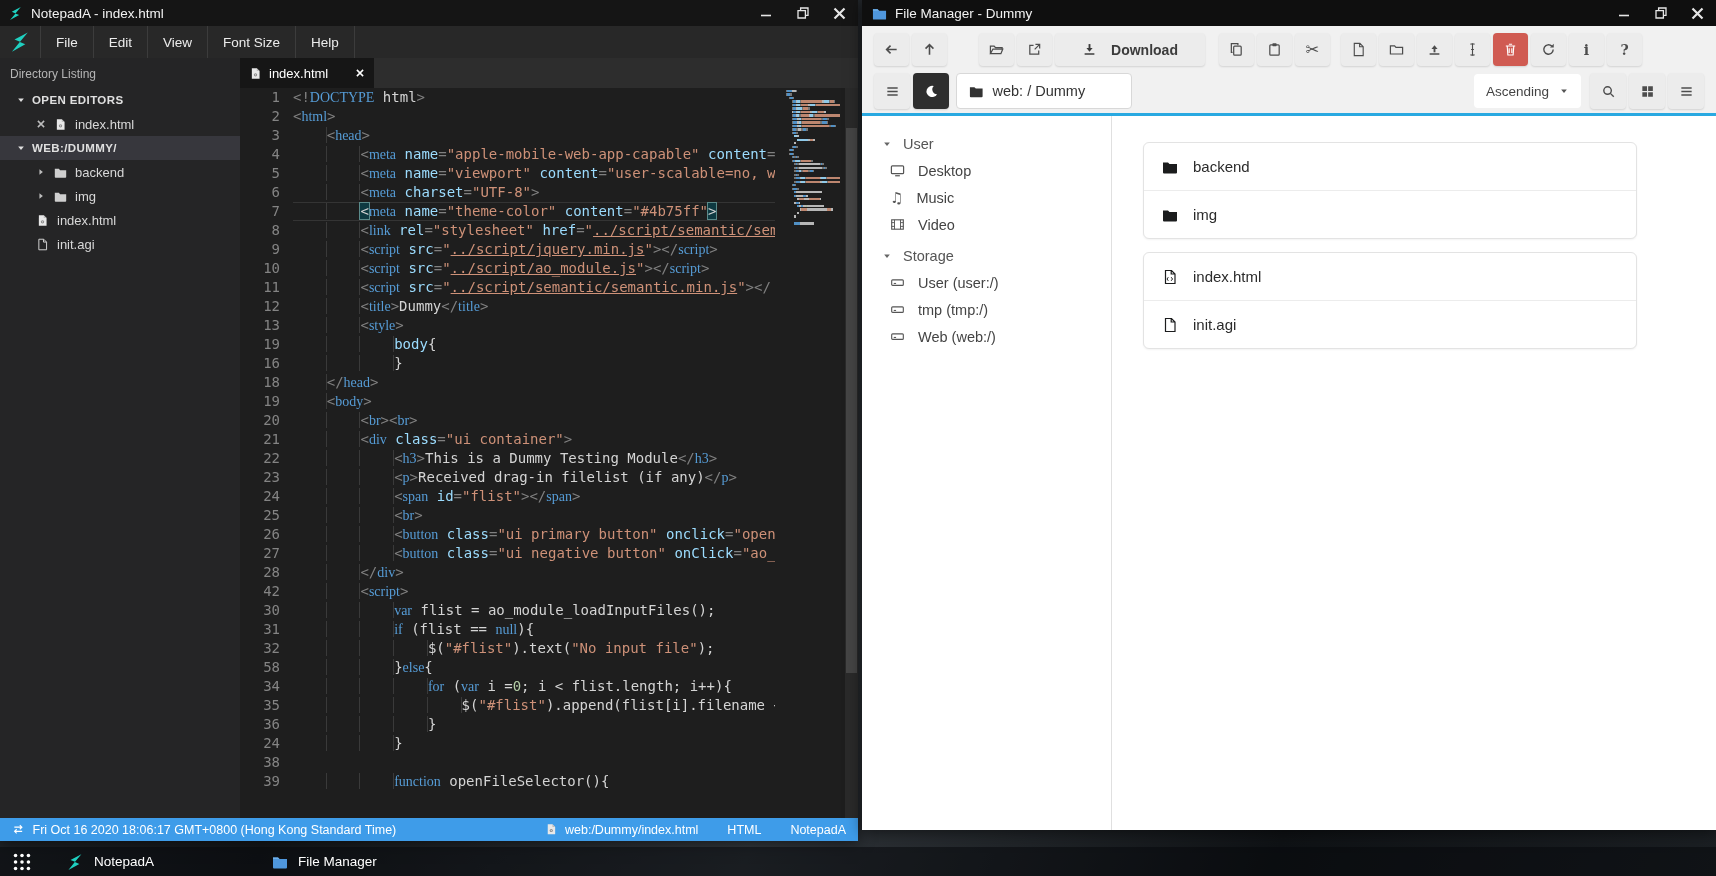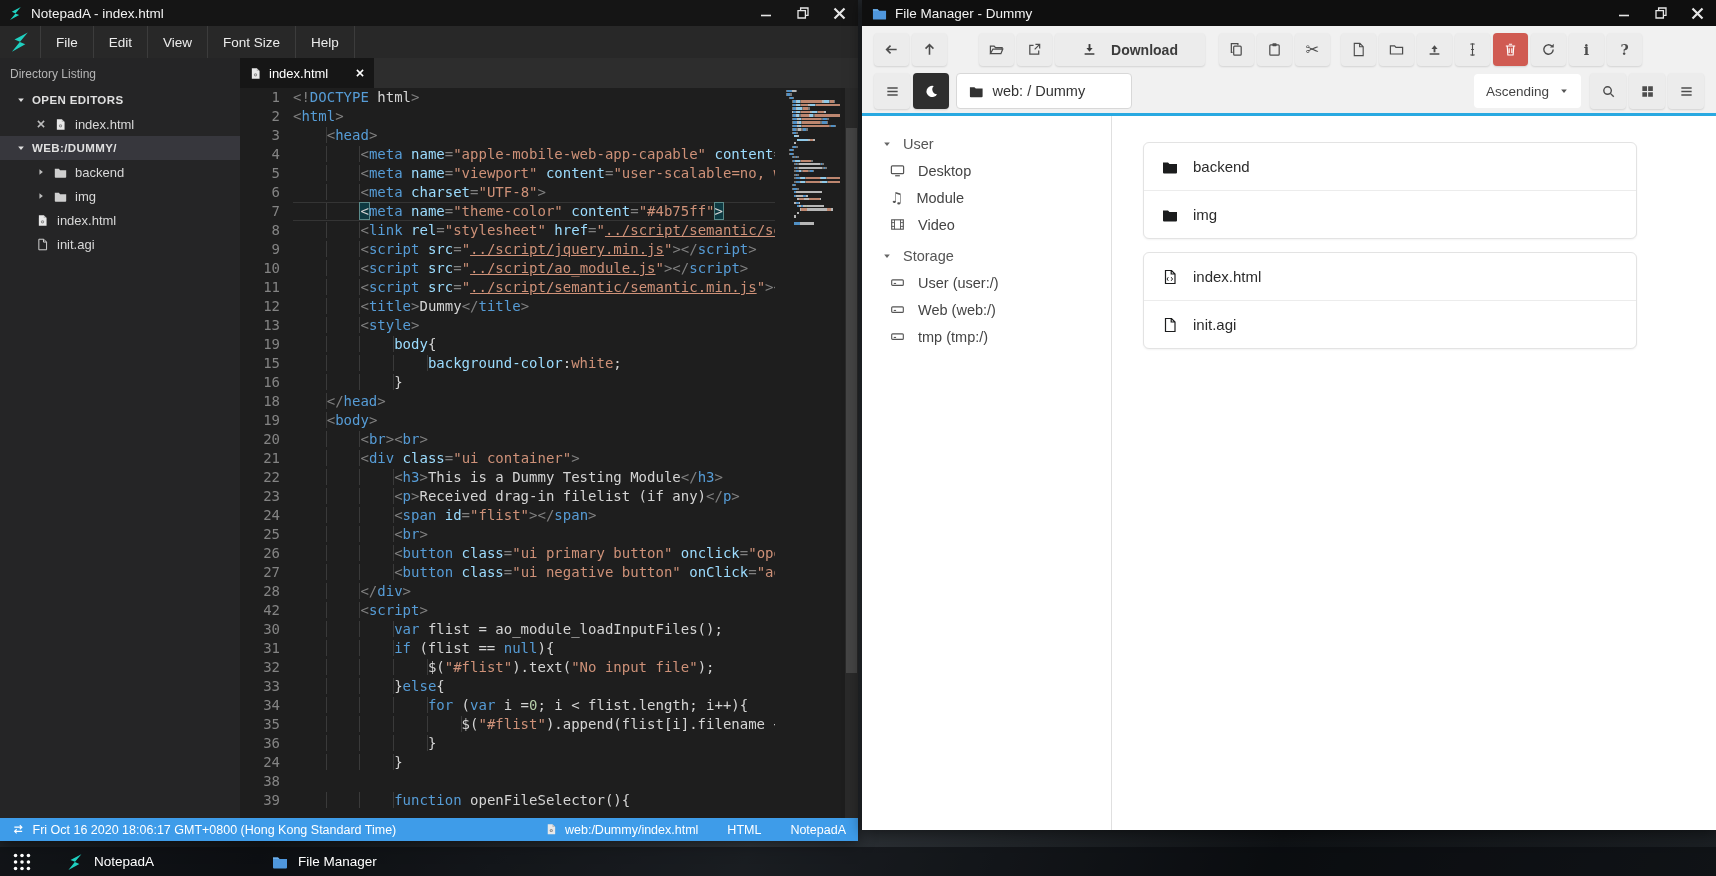"DOCTYPE" .tk-t { font-family: none -> Liberation Serif, serif }
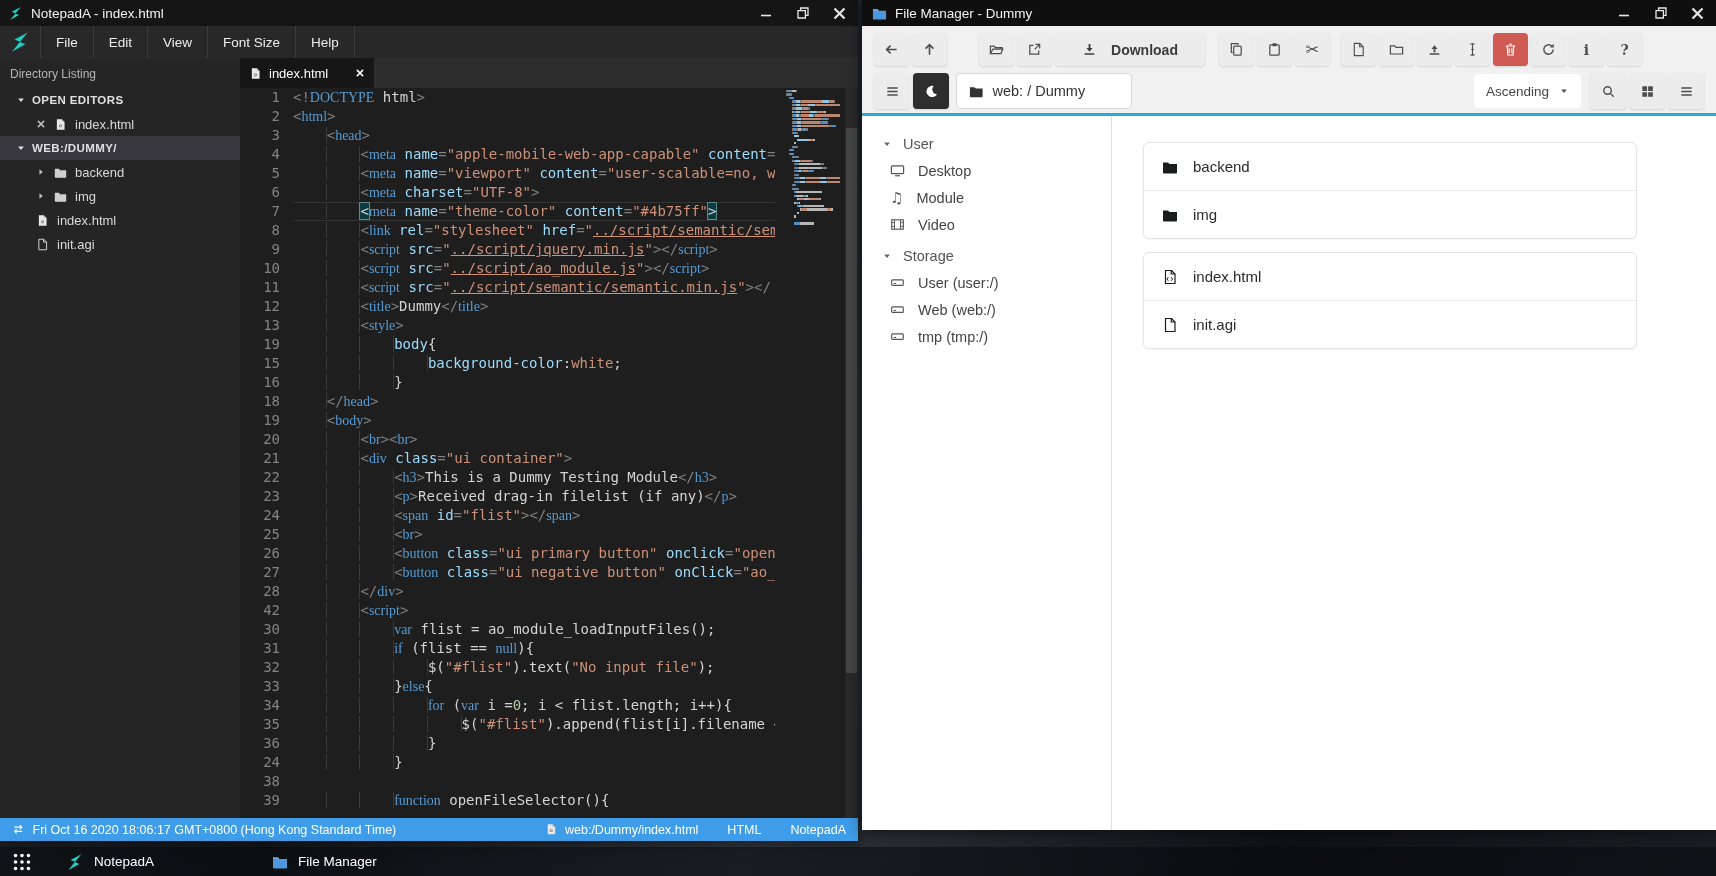"Module" span { text: Module -> Music }
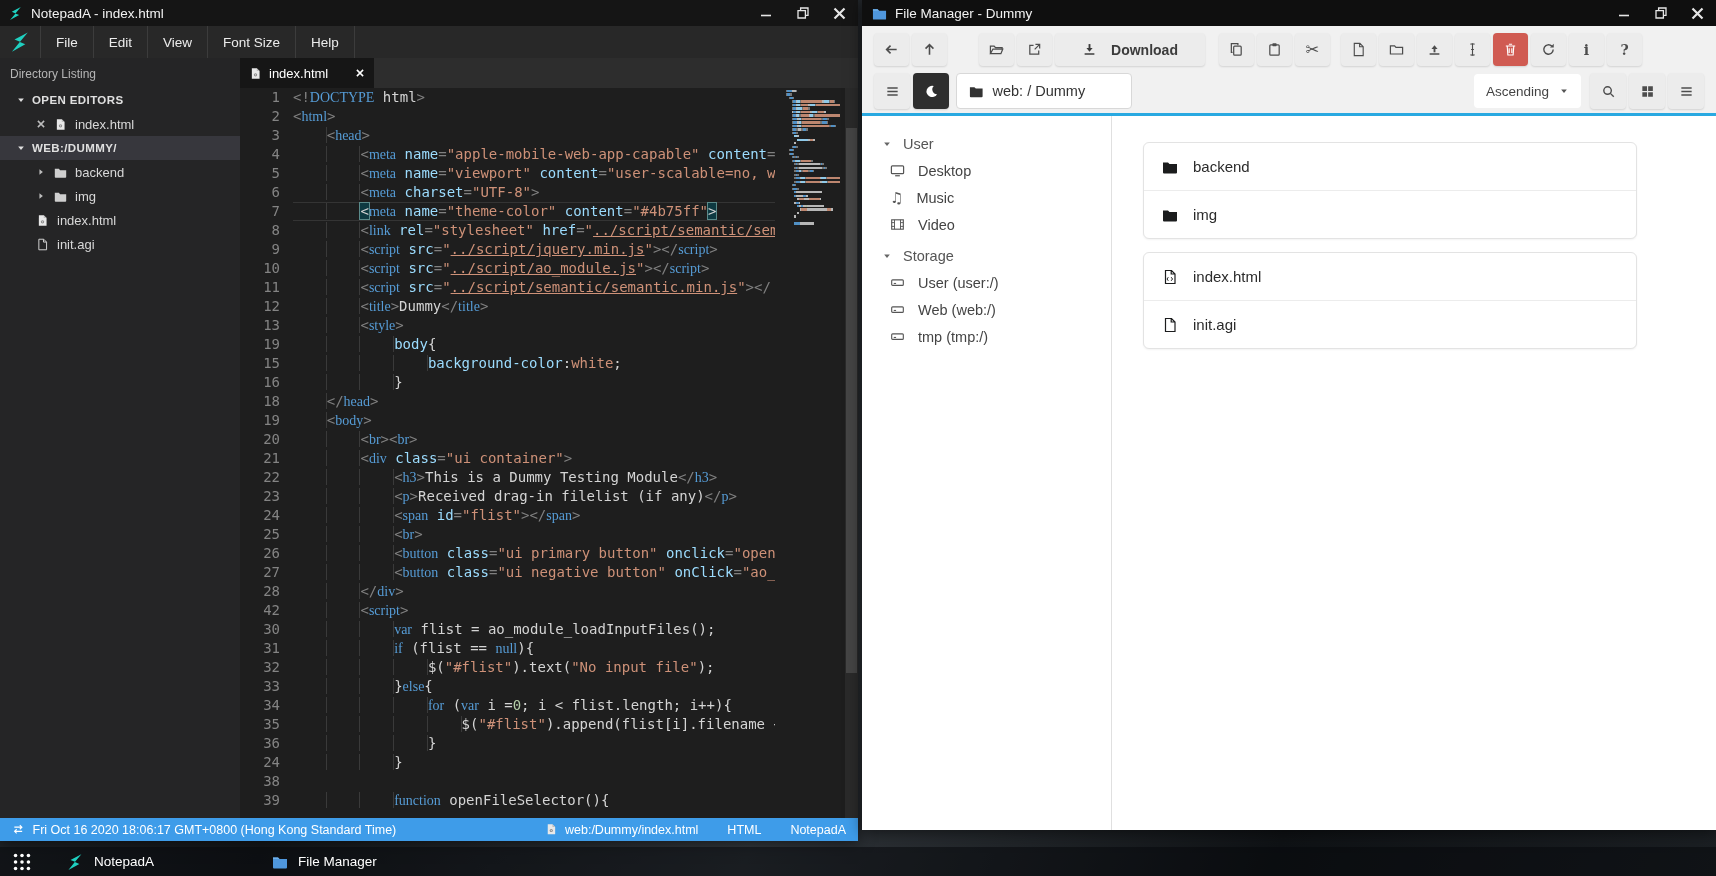"Web (web:/)" div.fm-item { order: before "tmp (tmp:/)" -> after "tmp (tmp:/)" }
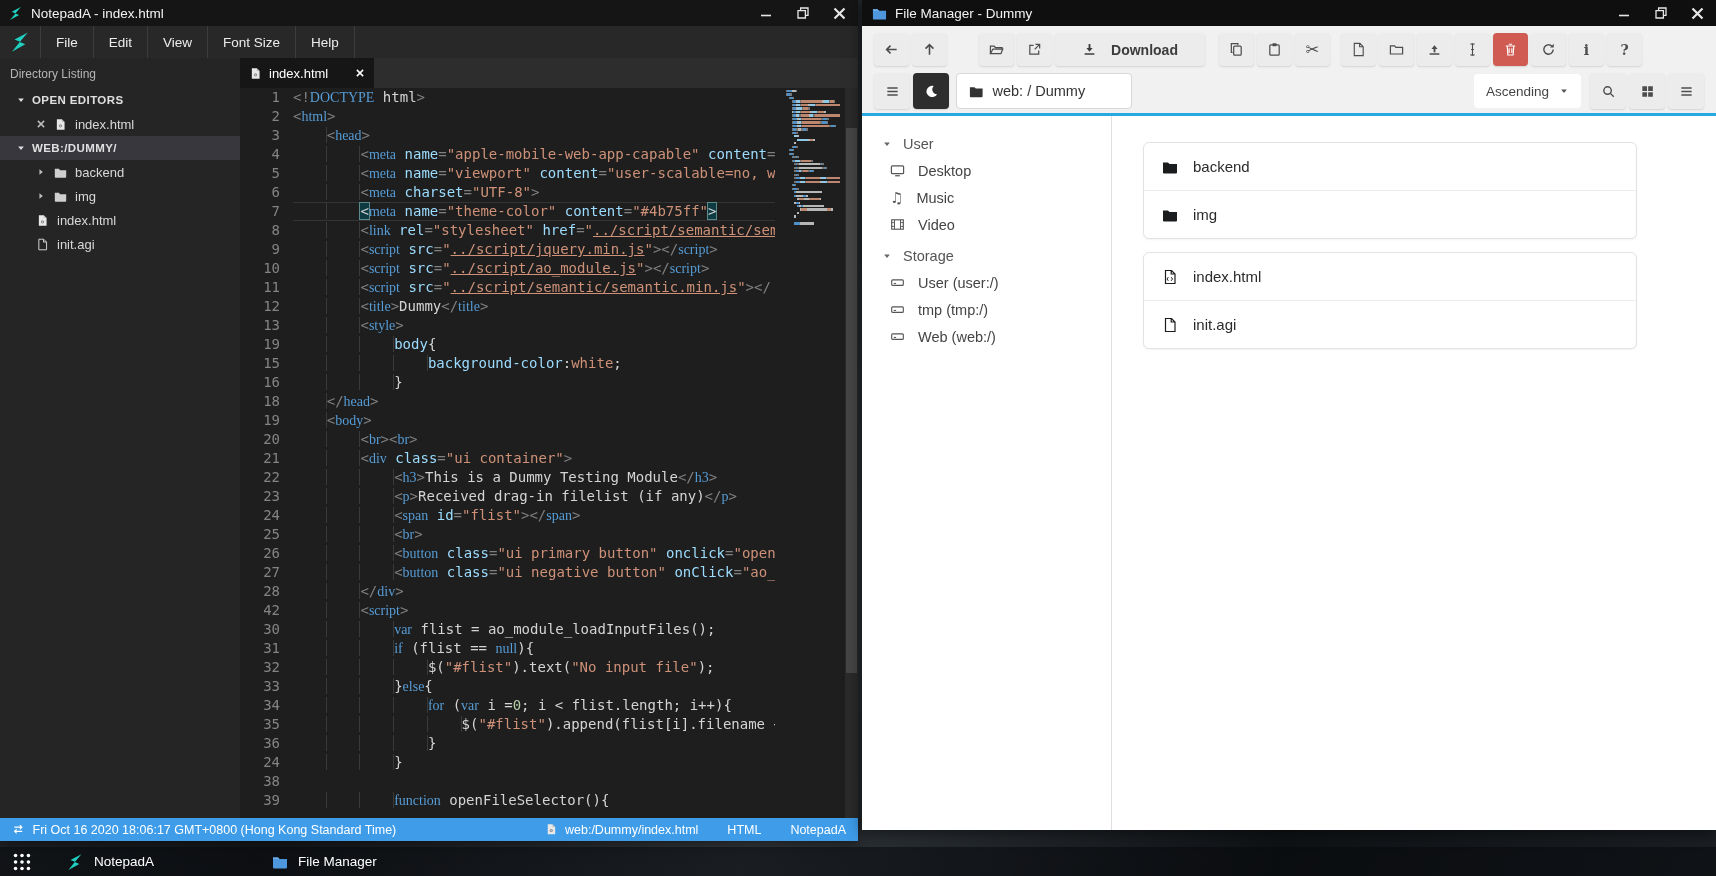"15" div.line { html: <div><span>15</span><span><span> </span><span> </span><span> </span><span> </span><span>background-color</span><span>:</span><span>white</span><span>;</span></span></div> -> none }
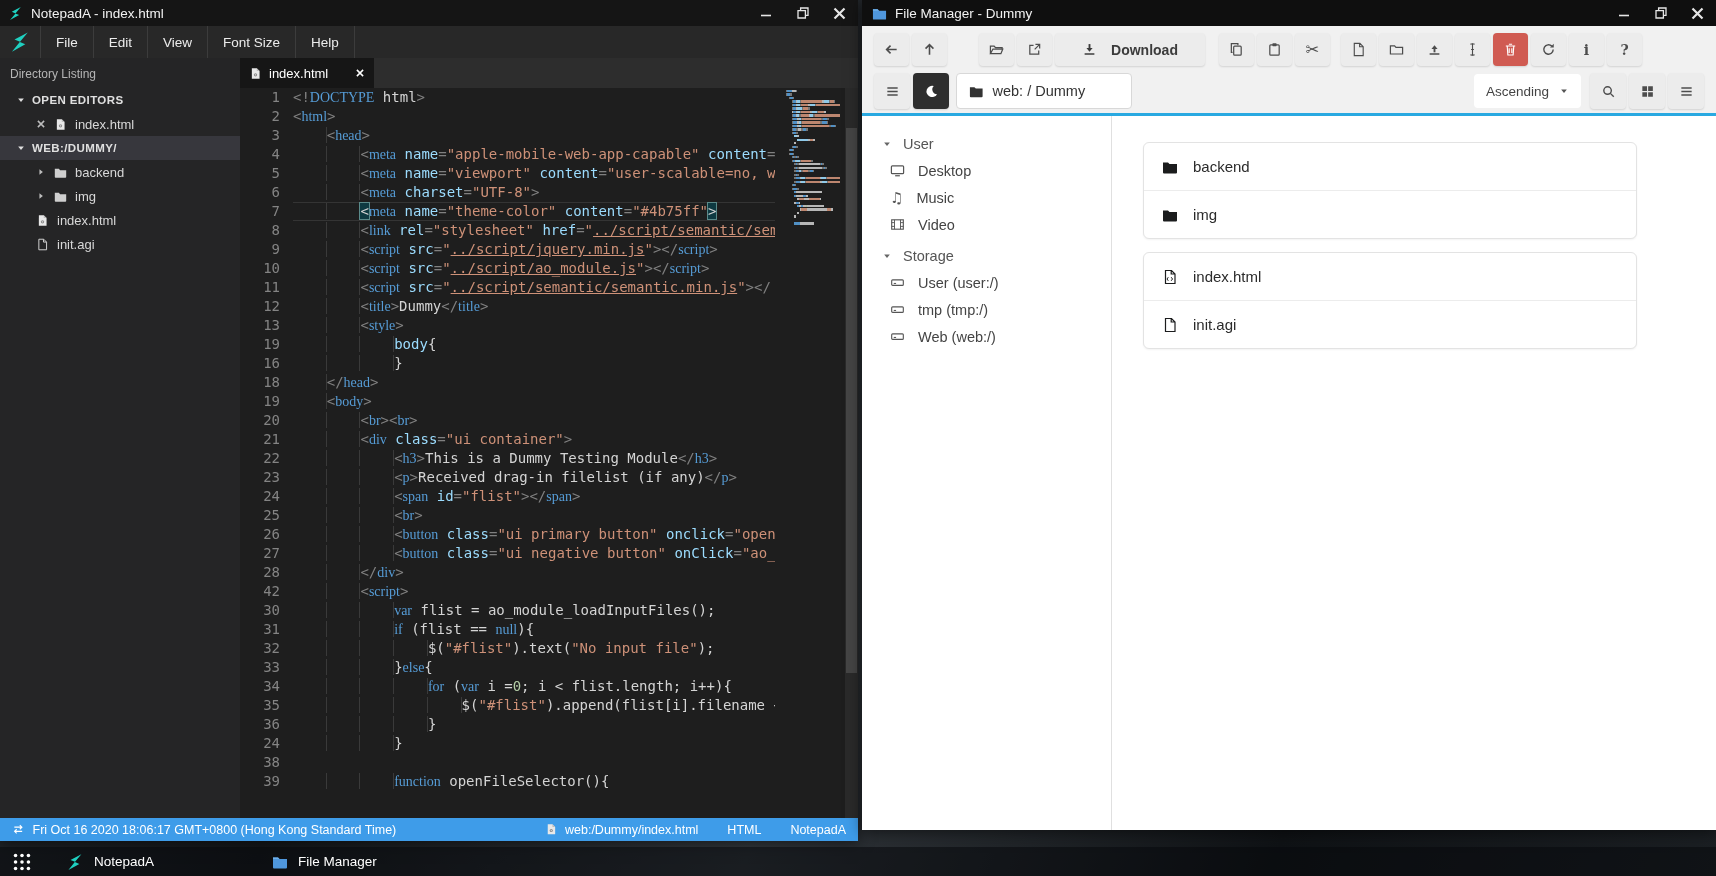"33" span.ln { text: 33 -> 58 }
